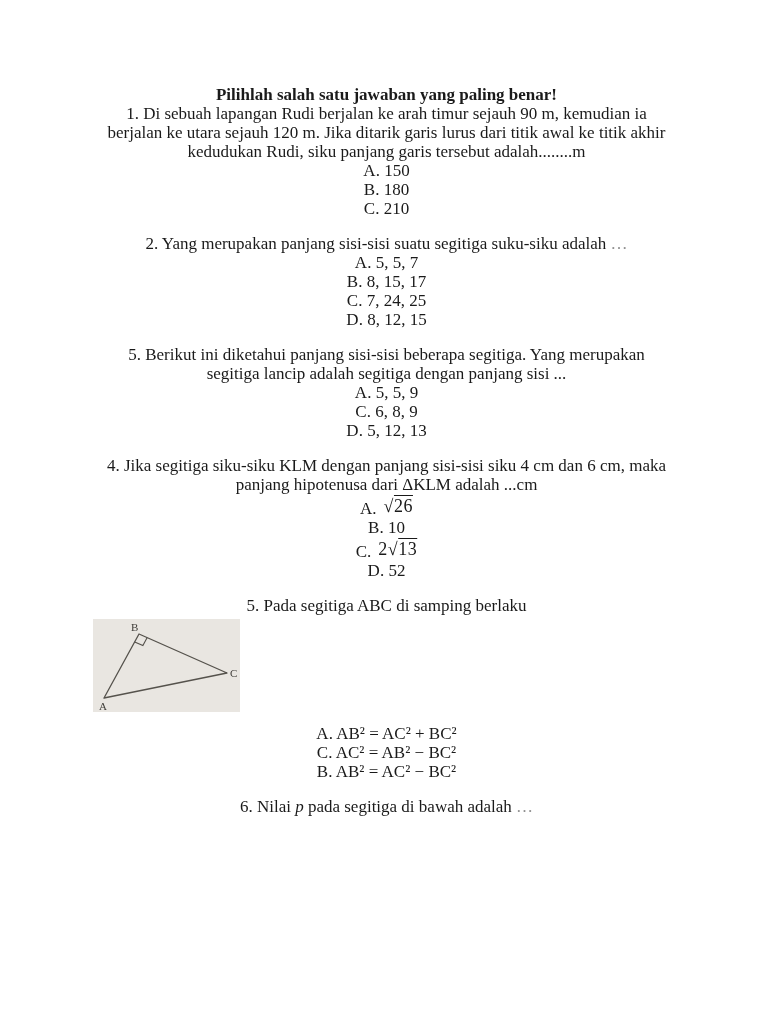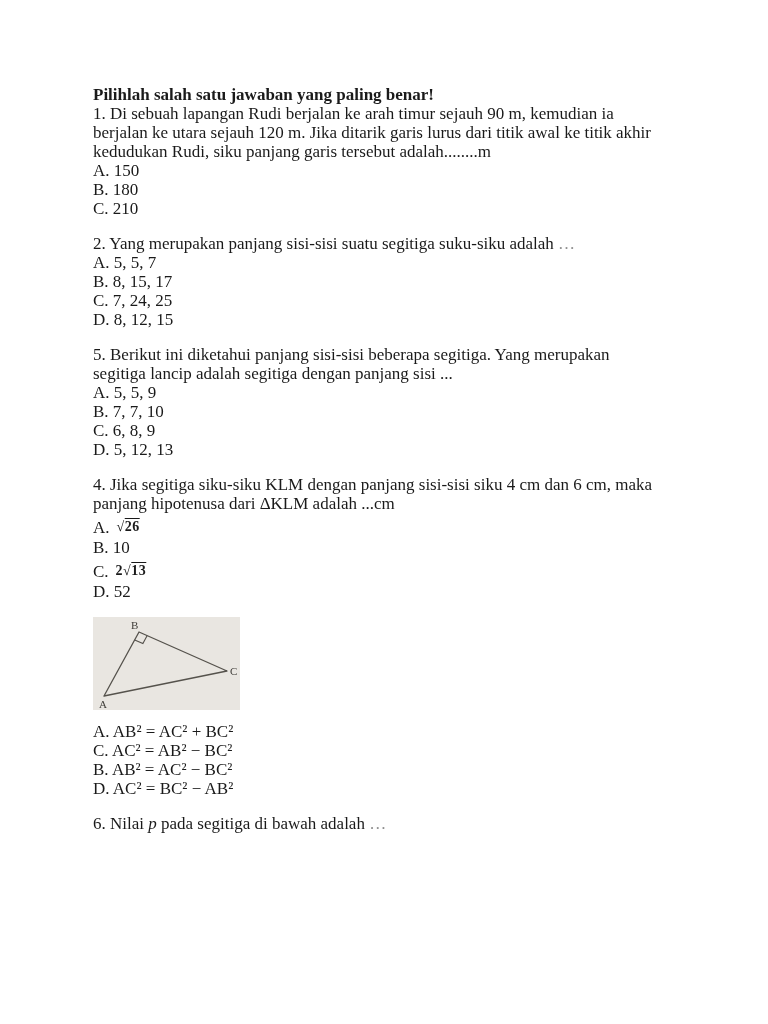"Pilihlah salah satu jawaban yang" .page { text-align: none -> center }
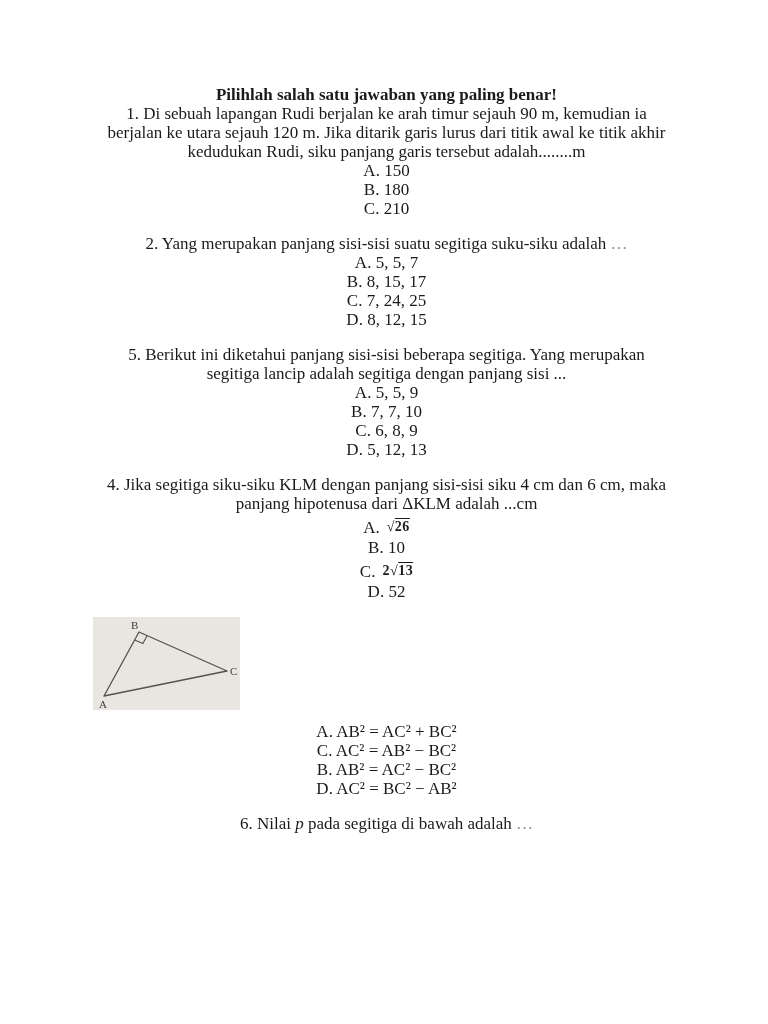"B. 7, 7, 10" p { html: <p>B. 7, 7, 10</p> -> none }
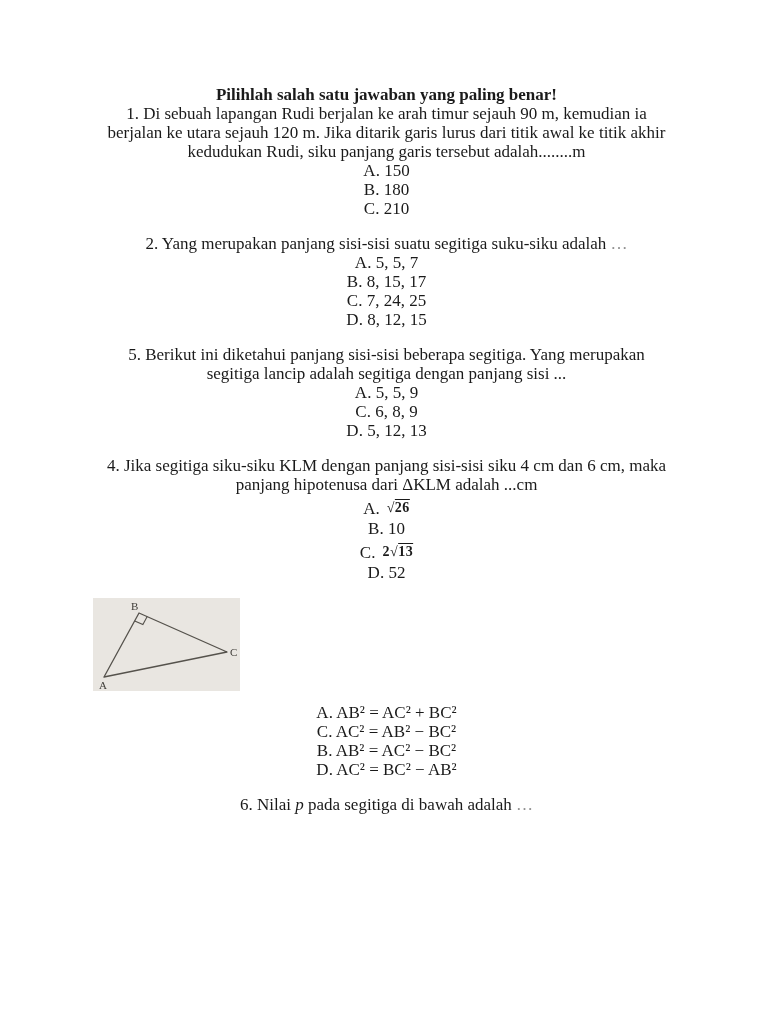"√26" .radical { font-size: 14px -> 18px; font-weight: 700 -> 400 }
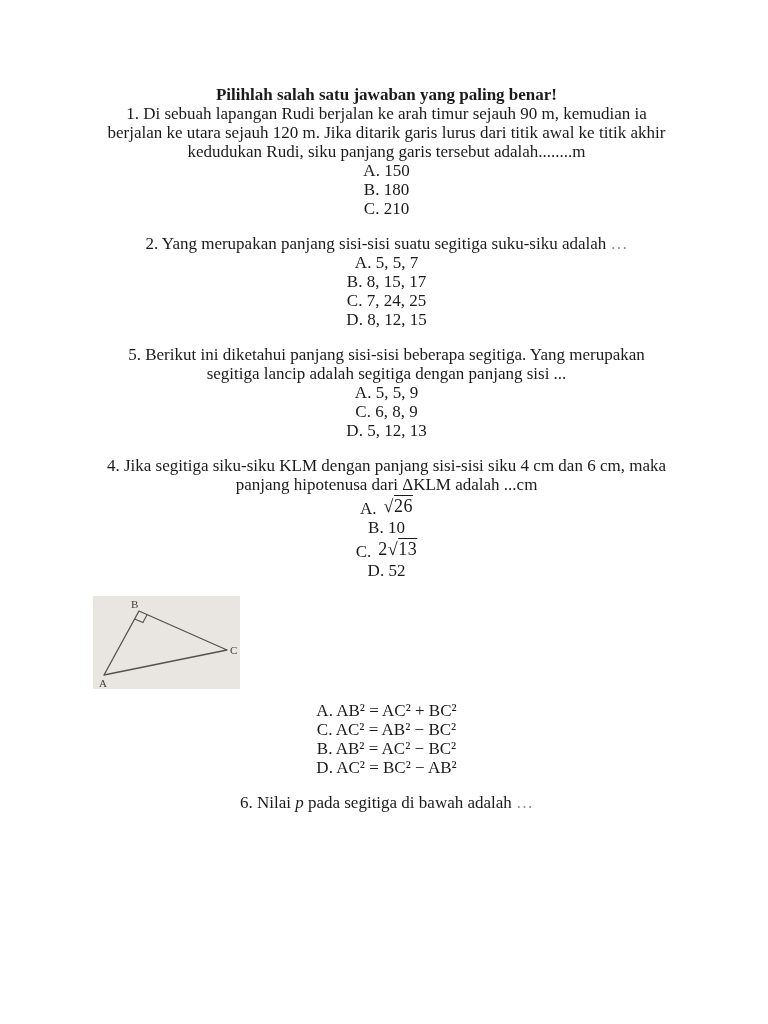"5. Pada segitiga ABC di" p { html: none -> <p>5. Pada segitiga ABC di samping berlaku</p> }
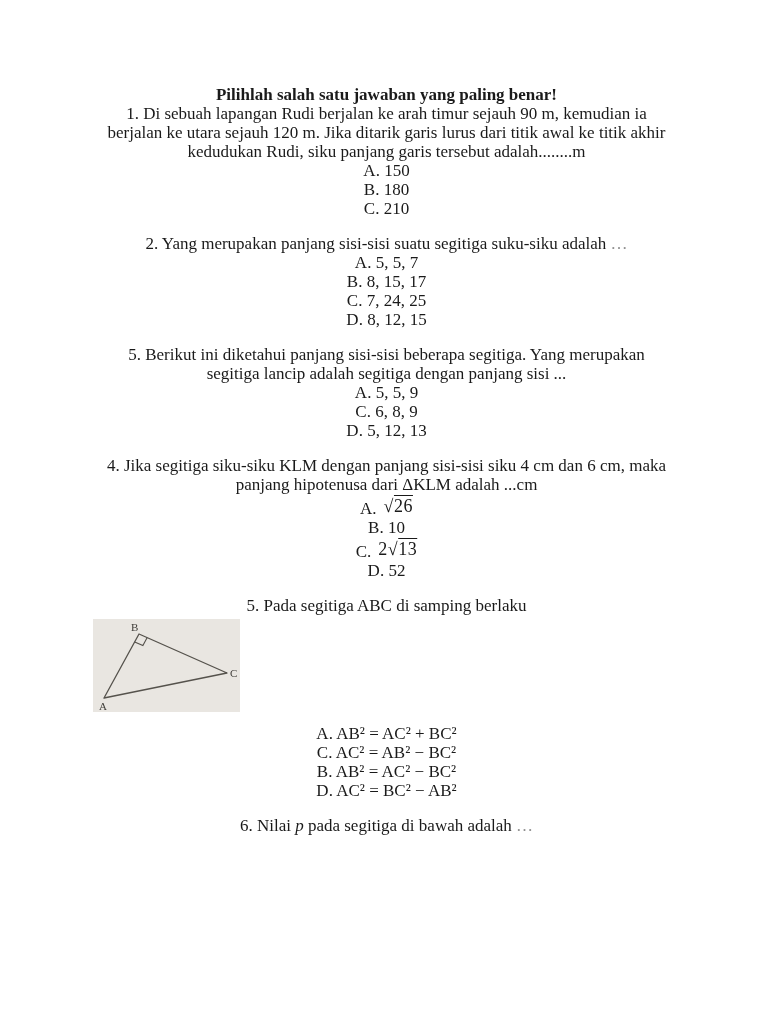"D. AC² = BC² −" p { html: <p>D. AC² = BC² − AB²</p> -> none }
